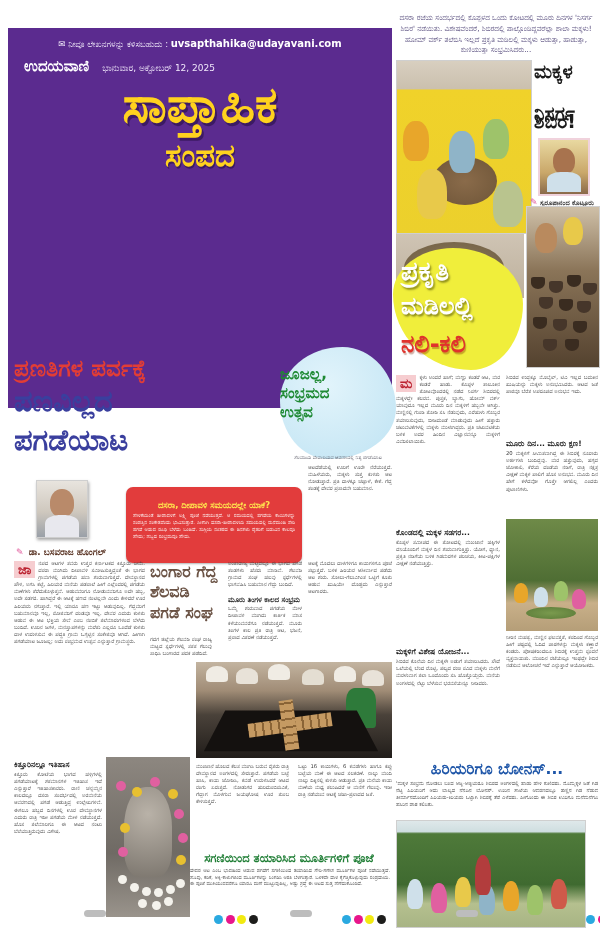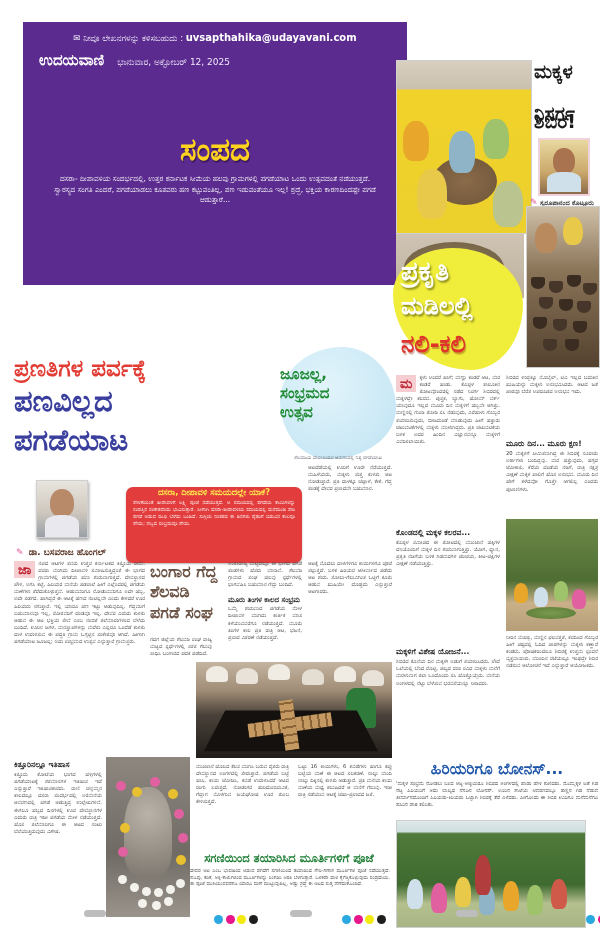"ದಸರಾ ರಜೆಯ ಸಂದರ್ಭದಲ್ಲಿ ಕೊಪ್ಪಳದ ಒಂದು" div.abs { html: none -> <div>ದಸರಾ ರಜೆಯ ಸಂದರ್ಭದಲ್ಲಿ ಕೊಪ್ಪಳದ ಒಂದು ಕೋಟದಲ್ಲಿ ಮೂರು ದಿನಗಳ 'ನಿಸರ್ಗ ಶಿಬಿರ' ನಡೆಯಿತು. ವಿಶೇಷವೆಂದರೆ, ಶಿಬಿರದಲ್ಲಿ ಪಾಲ್ಗೊಂಡಿದ್ದವರೆಲ್ಲಾ ಶಾಲಾ ಮಕ್ಕಳು! ಹೋಮ್ ವರ್ಕ್ ತಲೆಬಿಸಿ ಇಲ್ಲದೆ ಪ್ರಕೃತಿ ಮಡಿಲಲ್ಲಿ ಮಕ್ಕಳು ಆಡುತ್ತಾ, ಹಾಡುತ್ತಾ, ಕುಣಿಯುತ್ತಾ ಸಂಭ್ರಮಿಸಿದರು...</div> }
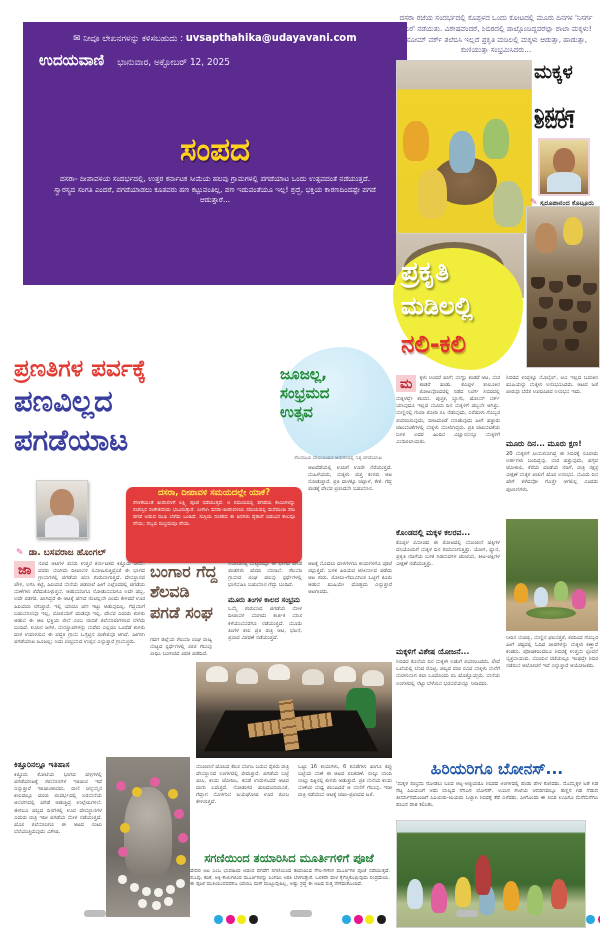"✉ ನೀವೂ ಲೇಖನಗಳನ್ನು ಕಳಿಸಬಹುದು :" div.abs { height: 263px -> 380px; margin-left: 15px -> none; top: 22px -> 28px }
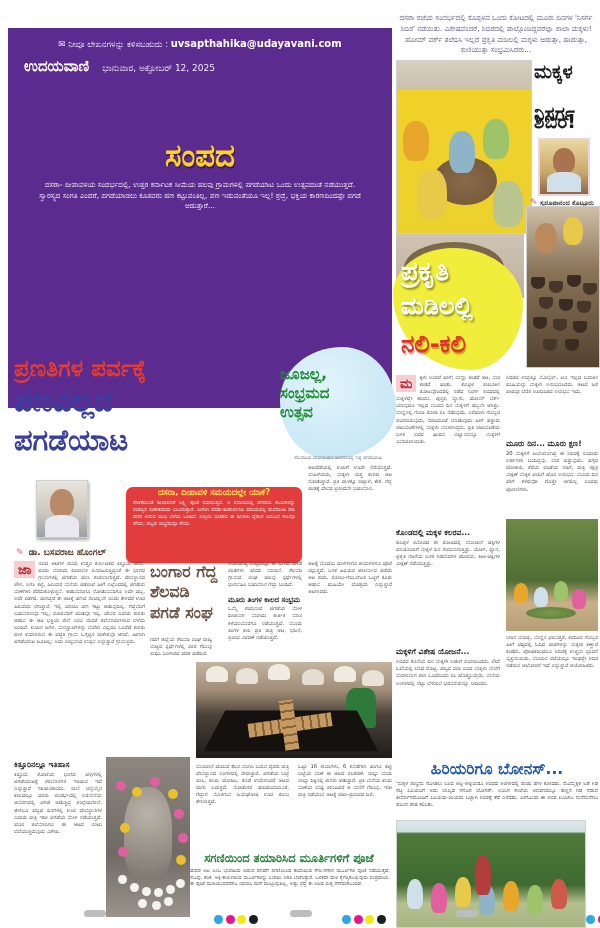"ಸಾಪ್ತಾಹಿಕ" div.abs { html: none -> <div>ಸಾಪ್ತಾಹಿಕ</div> }
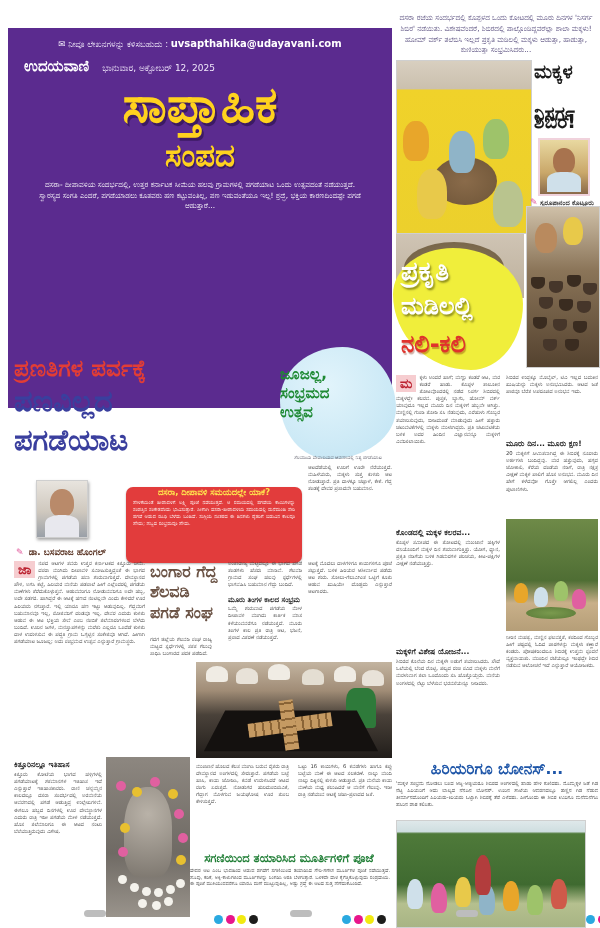"ದಸರಾ- ದೀಪಾವಳಿಯ ಸಂದರ್ಭದಲ್ಲಿ, ಉತ್ತರ" div.abs { html: <div>ದಸರಾ- ದೀಪಾವಳಿಯ ಸಂದರ್ಭದಲ್ಲಿ, ಉತ್ತರ ಕರ್ನಾಟಕ ಸೀಮೆಯ ಹಲವು ಗ್ರಾಮಗಳಲ್ಲಿ ಪಗಡೆಯಾಟ ಒಂದು ಉತ್ಸವದಂತೆ ನಡೆಯುತ್ತದೆ. ಸ್ವಾರಸ್ಯದ ಸಂಗತಿ ಎಂದರೆ, ಪಗಡೆಯಾಡಲು ಕೂತವರು ಹಣ ಕಟ್ಟುವಂತಿಲ್ಲ, ಪಣ ಇಡುವಂತೆಯೂ ಇಲ್ಲ! ಶ್ರದ್ಧೆ, ಭಕ್ತಿಯ ಕಾರಣದಿಂದಷ್ಟೇ ಪಗಡೆ ಆಡುತ್ತಾರೆ...</div> -> none }
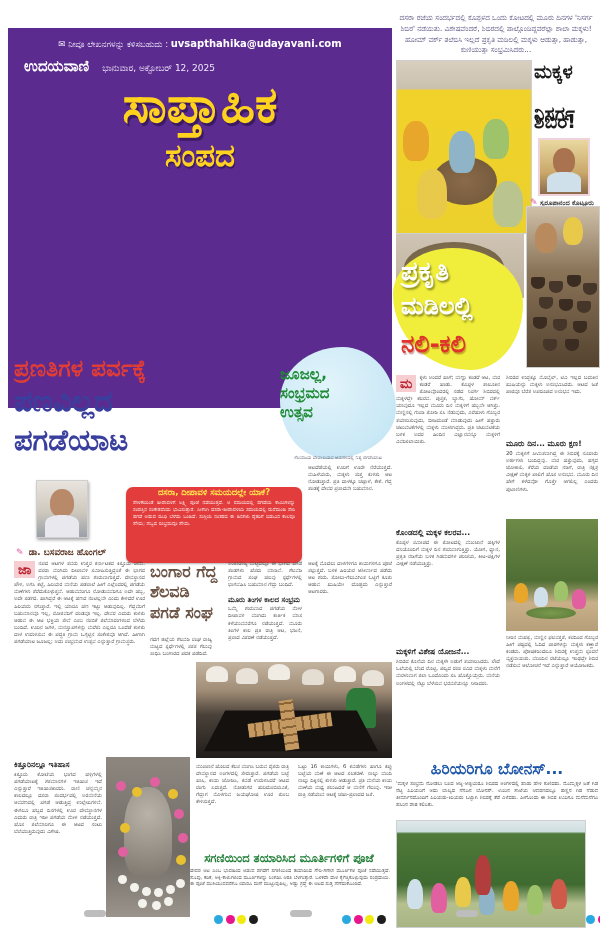"ದಸರಾ, ದೀಪಾವಳಿ ಸಮಯದಲ್ಲೇ ಯಾಕೆ?" div.abs { padding: 0 7px -> 13px 7px }
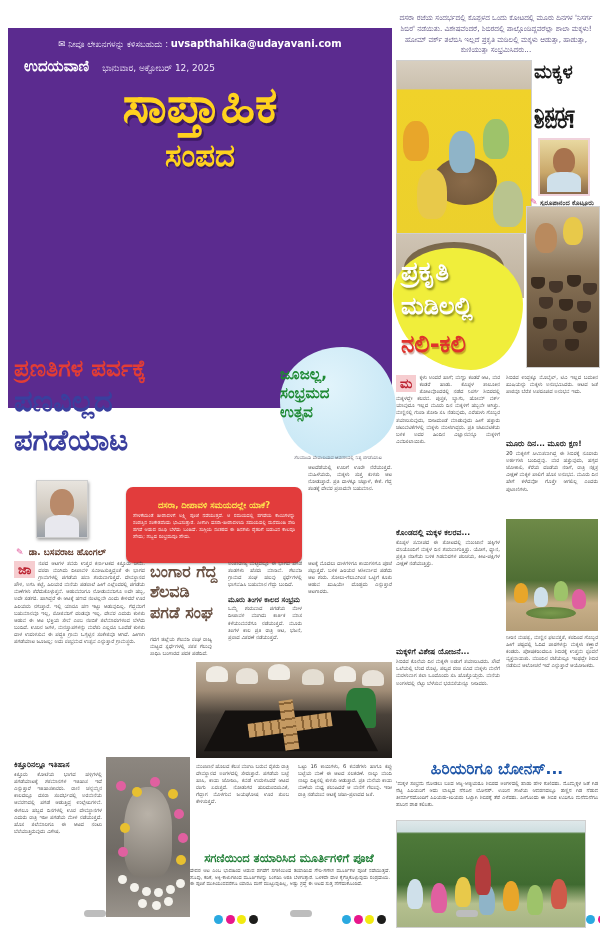"ಕೊಂಡದಲ್ಲಿ ಮಕ್ಕಳ ಕಲರವ..." div.subhead { text: ಕಲರವ -> ಸಡಗರ }
